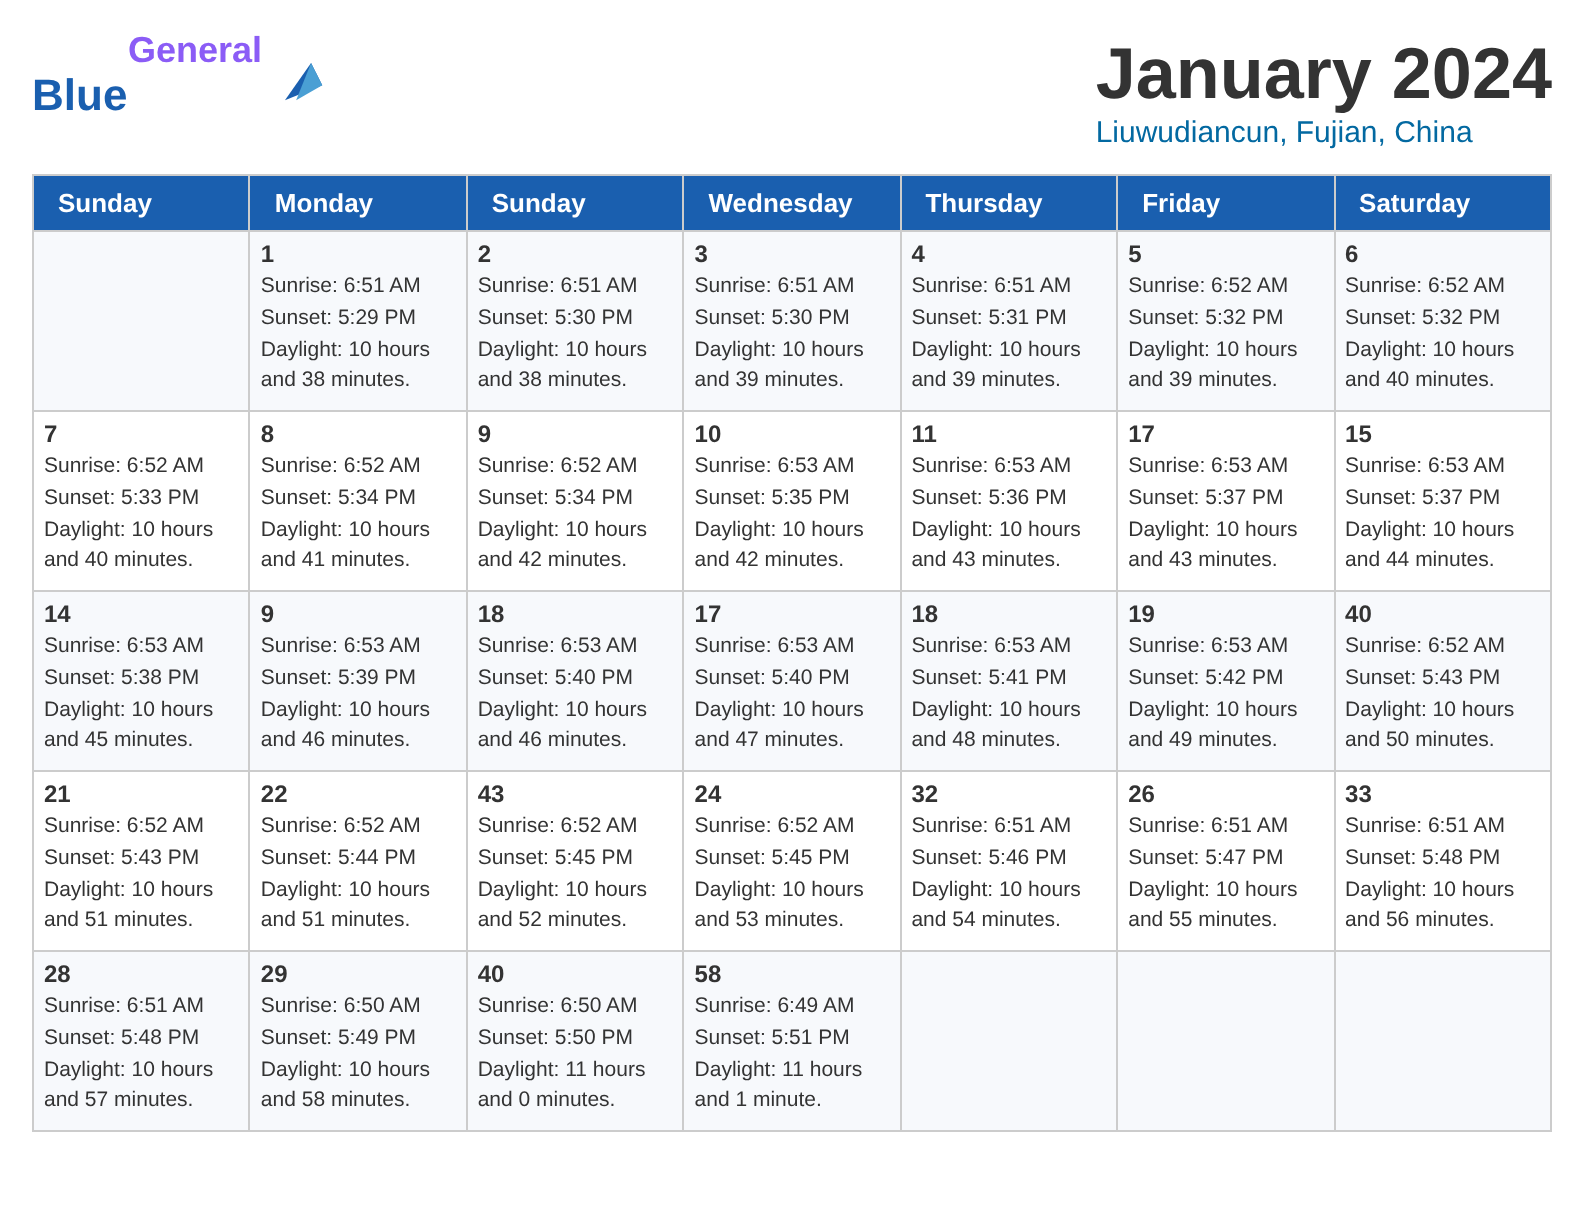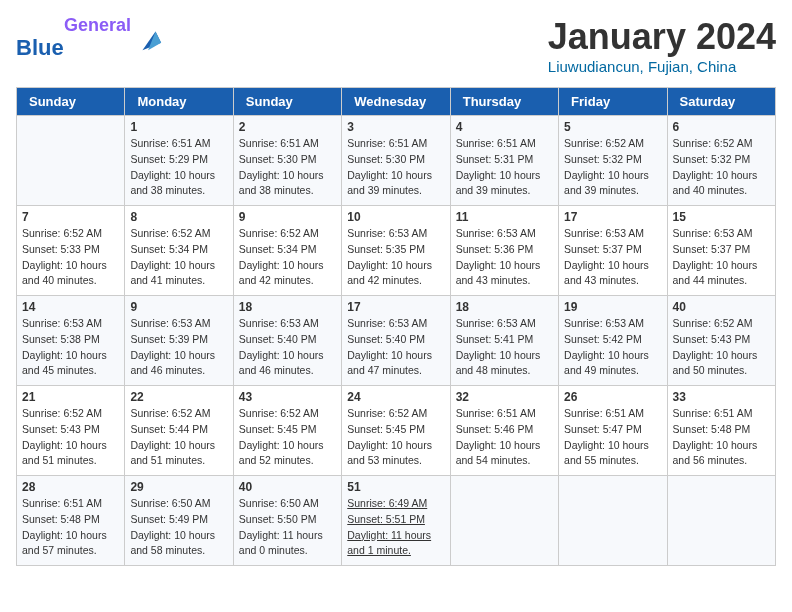"51" span.day-number { text: 51 -> 58 }
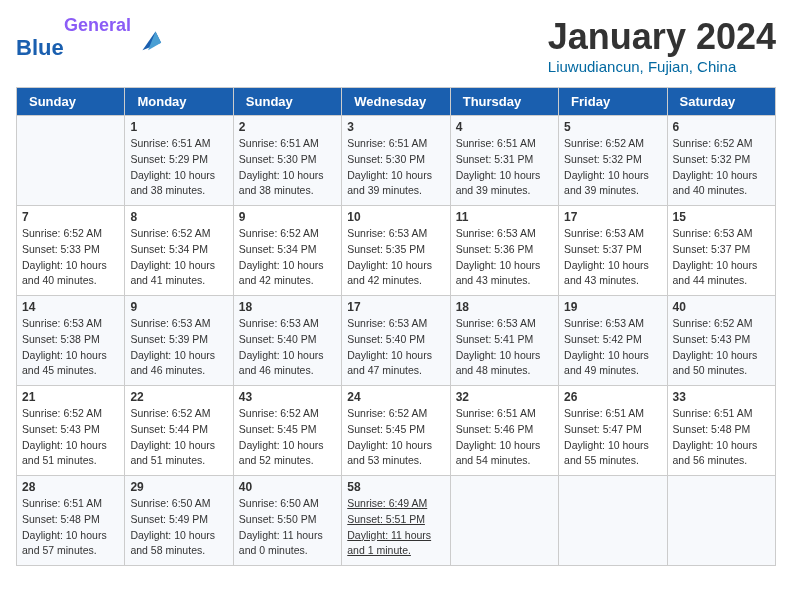"Sunrise: 6:49 AM" div.day-info { text-decoration: underline -> none }
